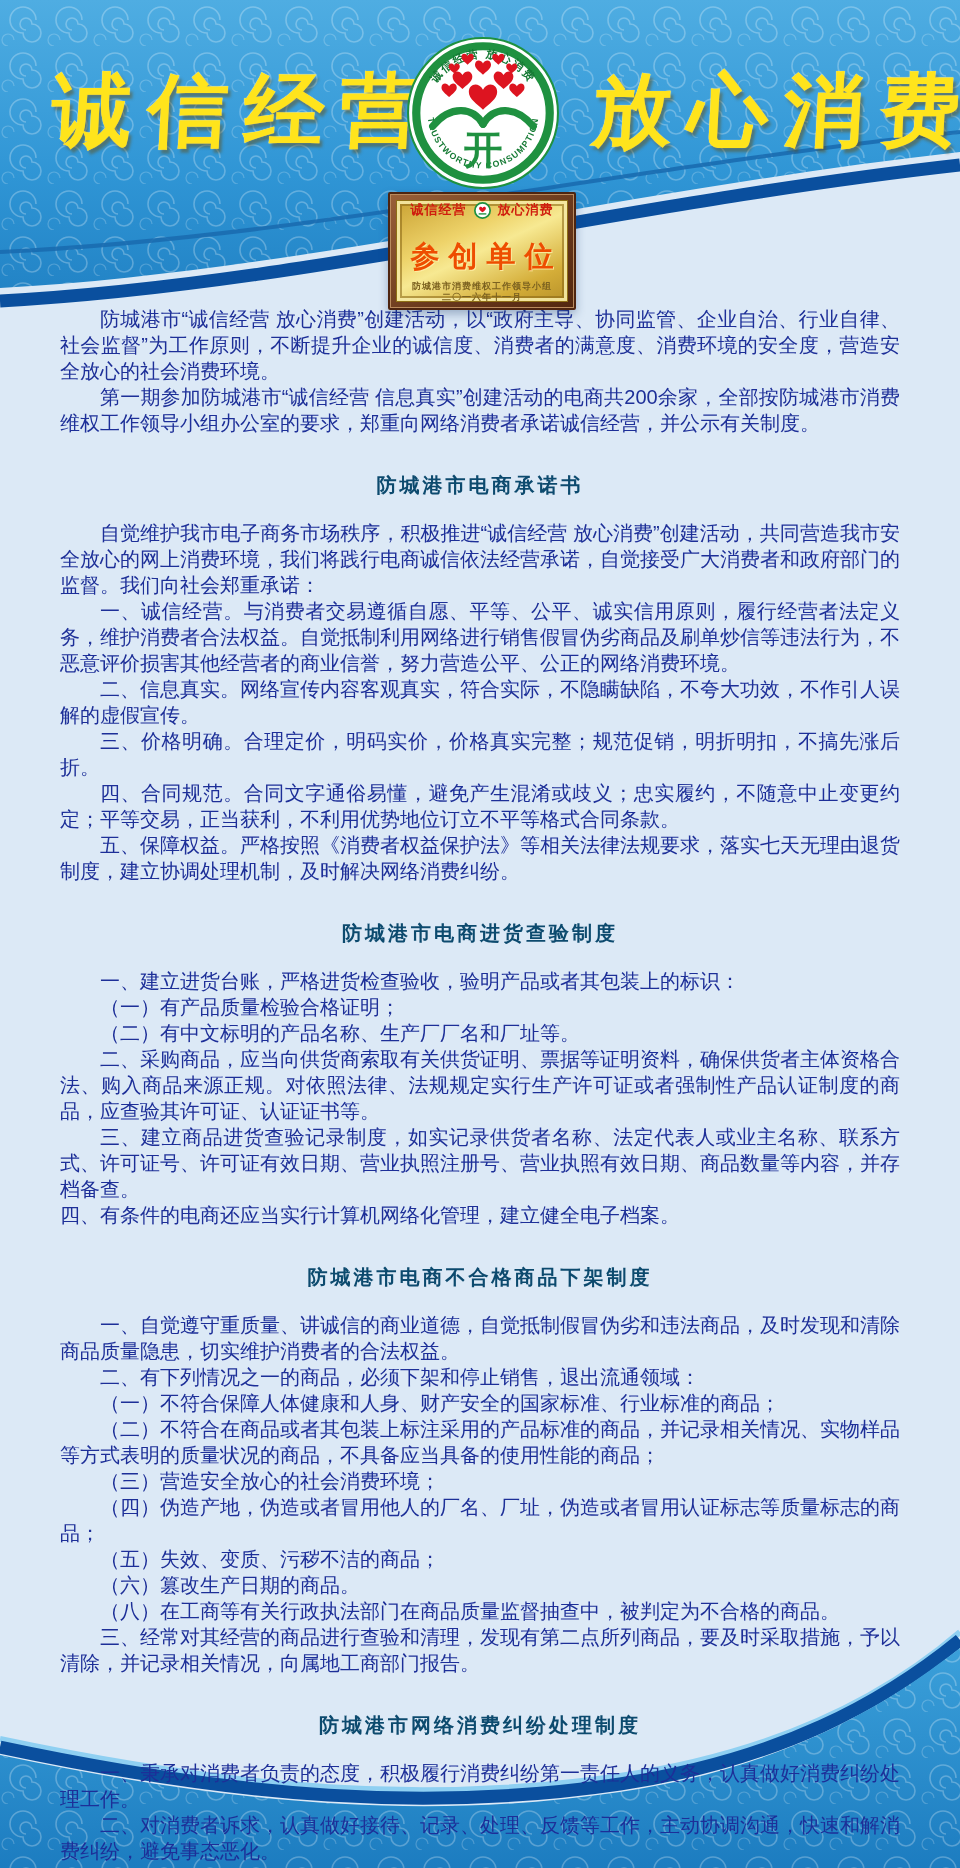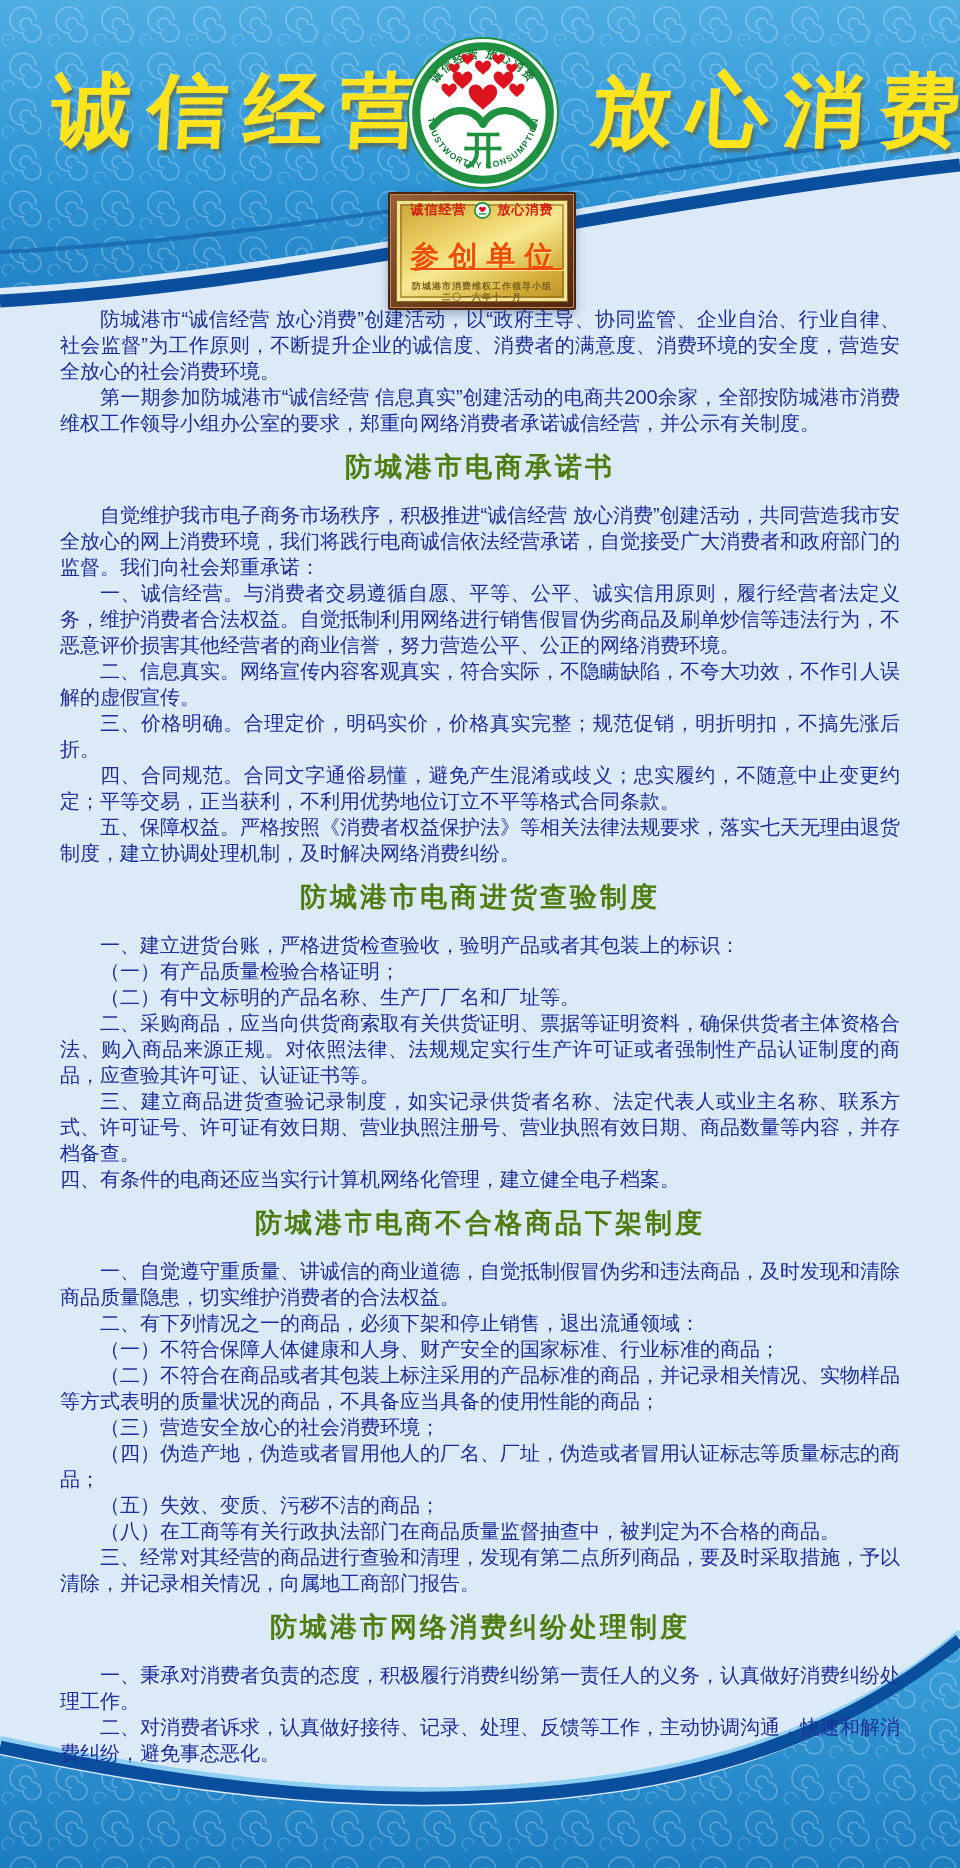"参创单位" .plaque-main { text-decoration: underline -> none }
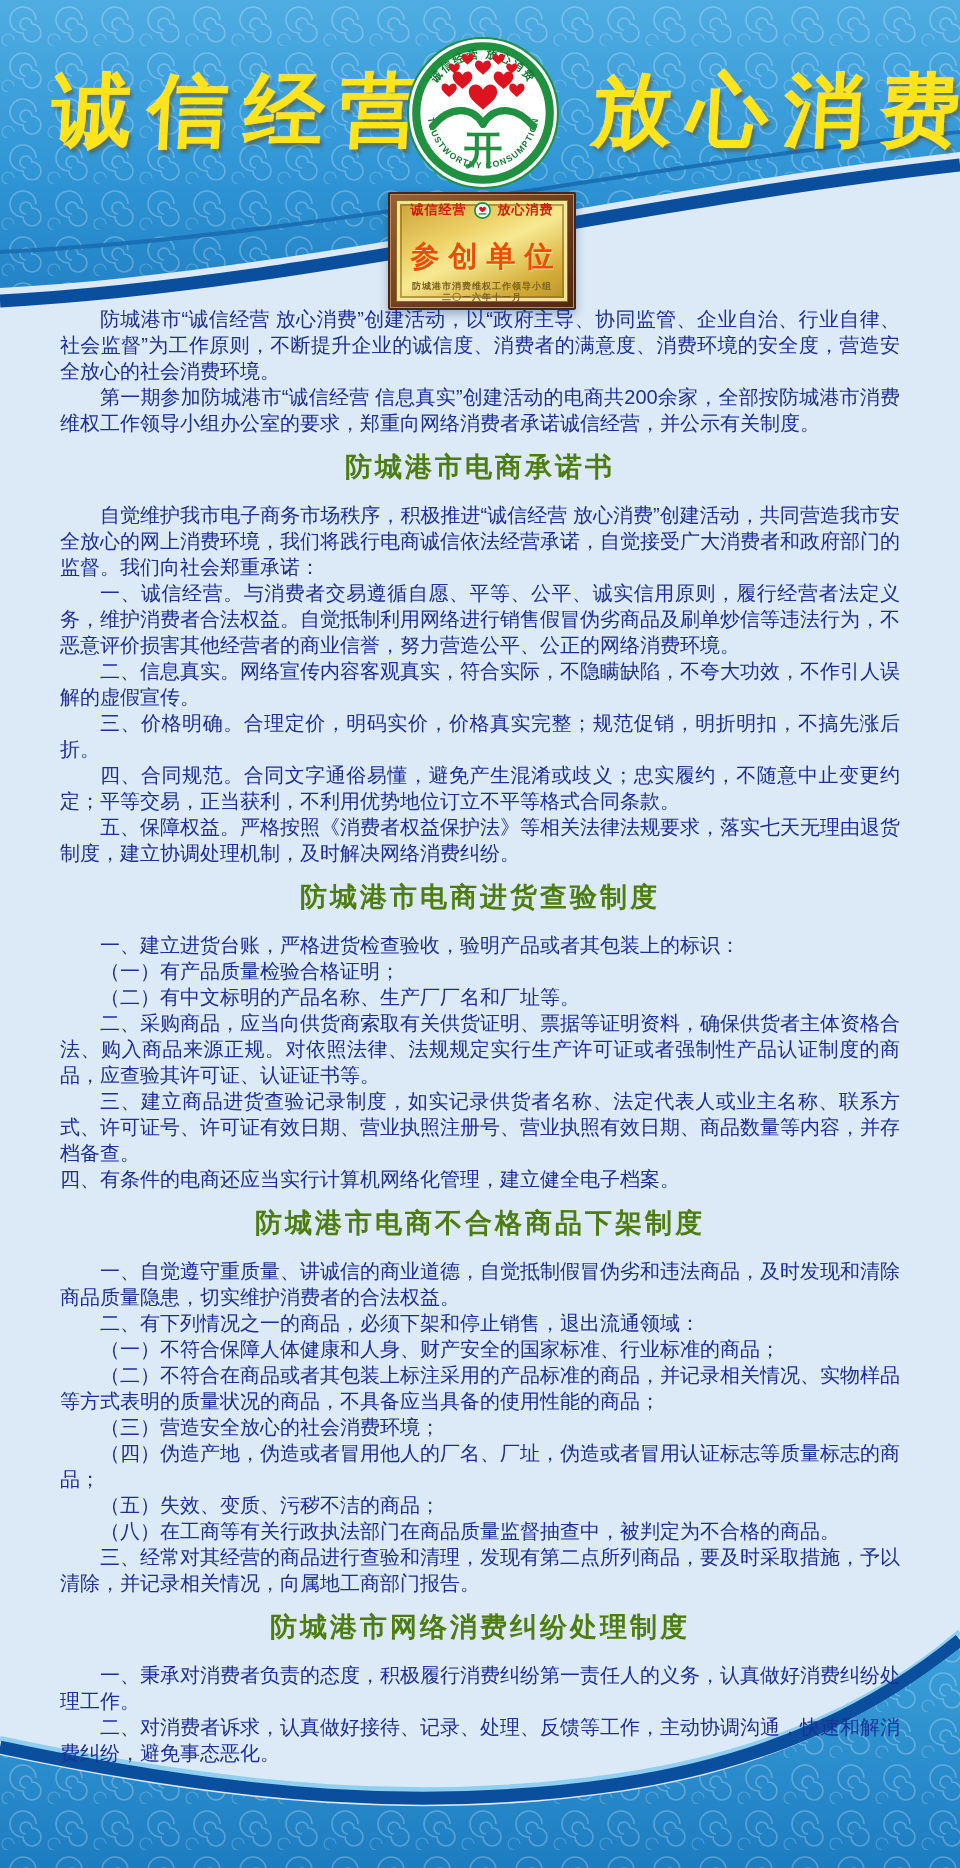"防城港市电商承诺书" .section-title { color: #4d7c0f -> #0c4a6e; font-size: 27px -> 20px; margin: 12px 0 16px -> 30px 0 16px }
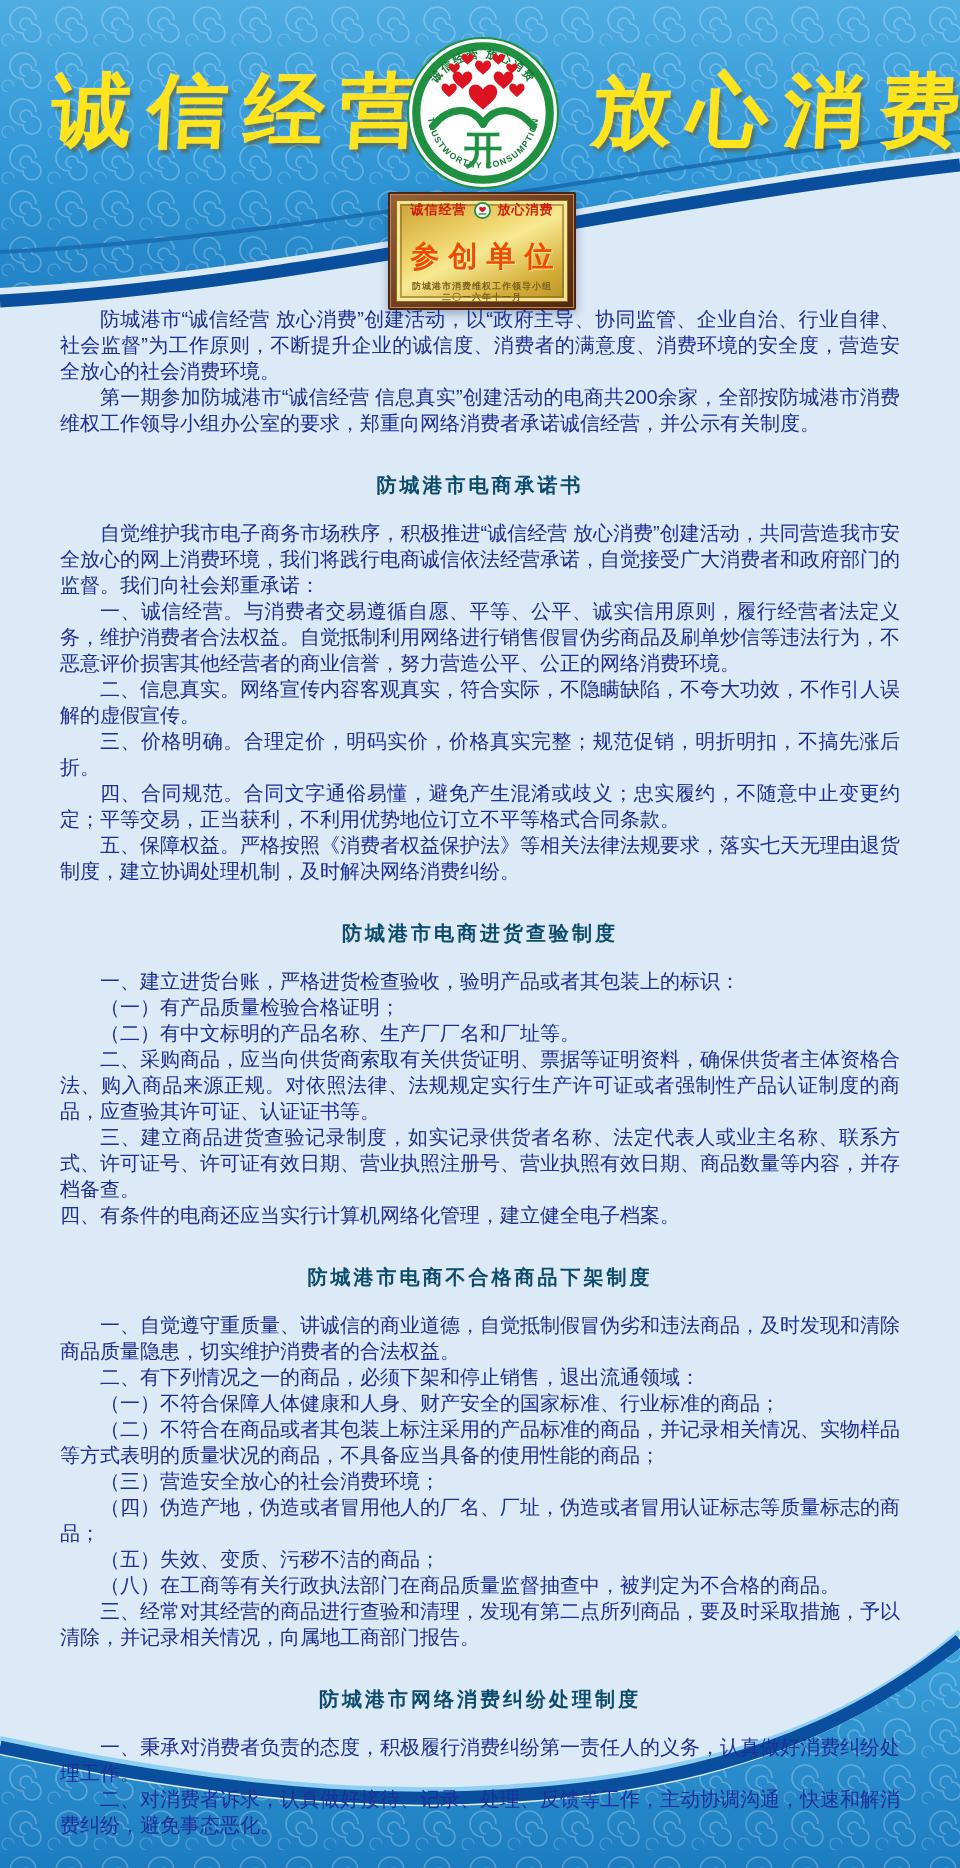"（六）篡改生产日期的商品。" p.para { html: none -> <p>（六）篡改生产日期的商品。</p> }
